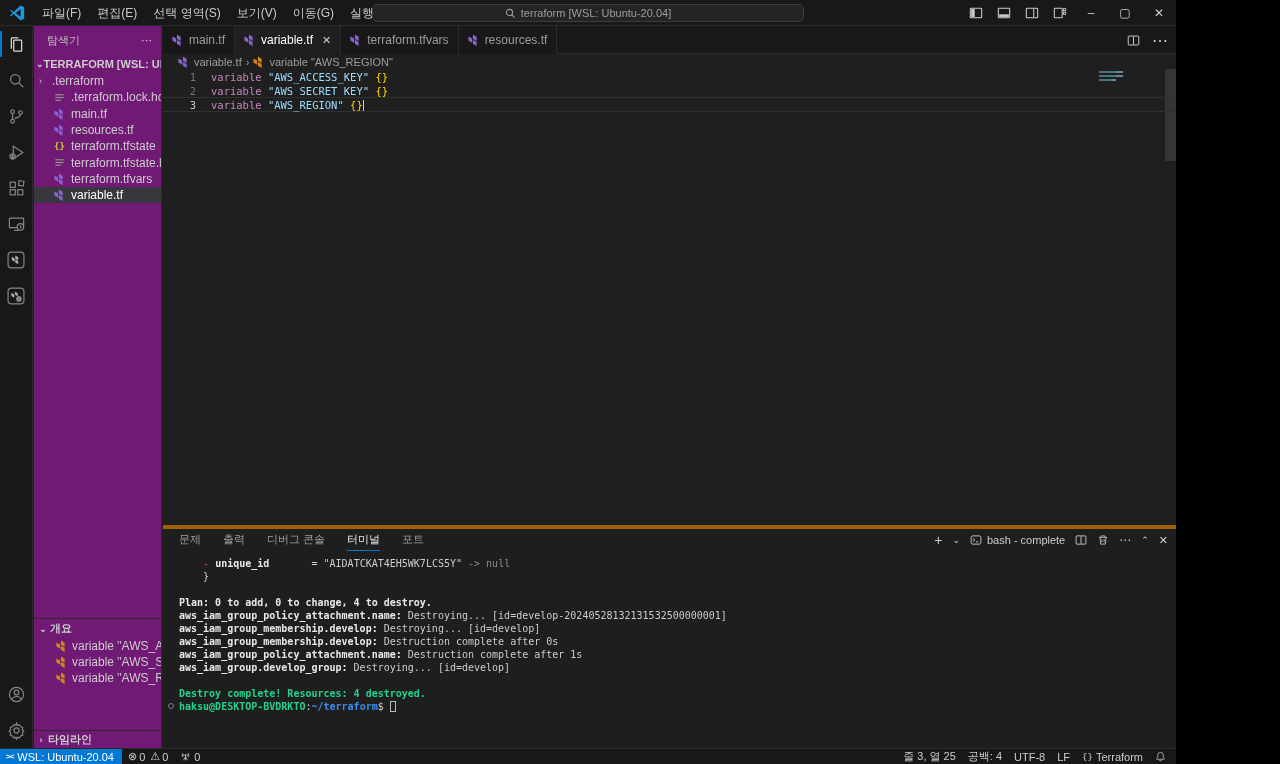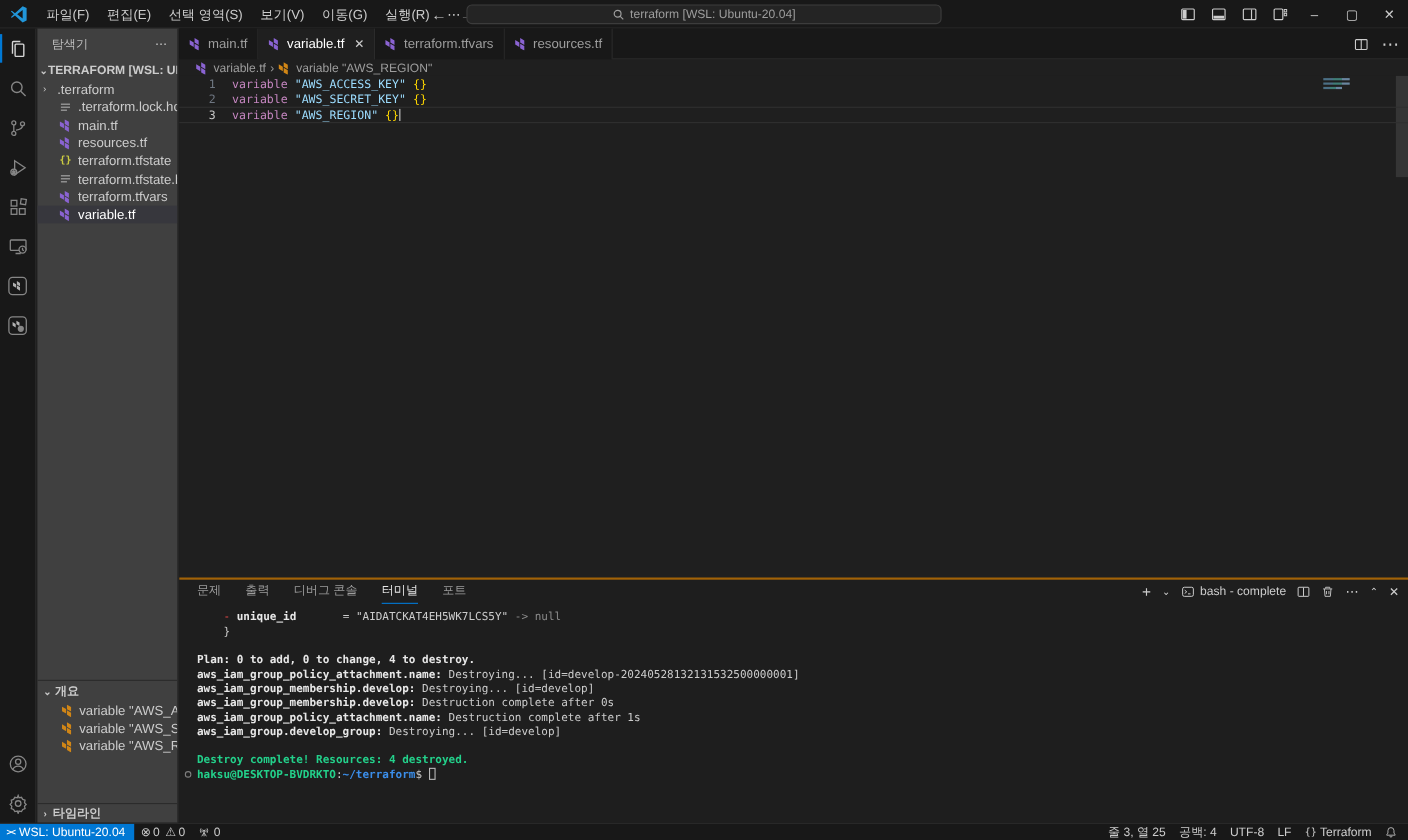"파일(F)" #app { width: 1280px -> 1176px }
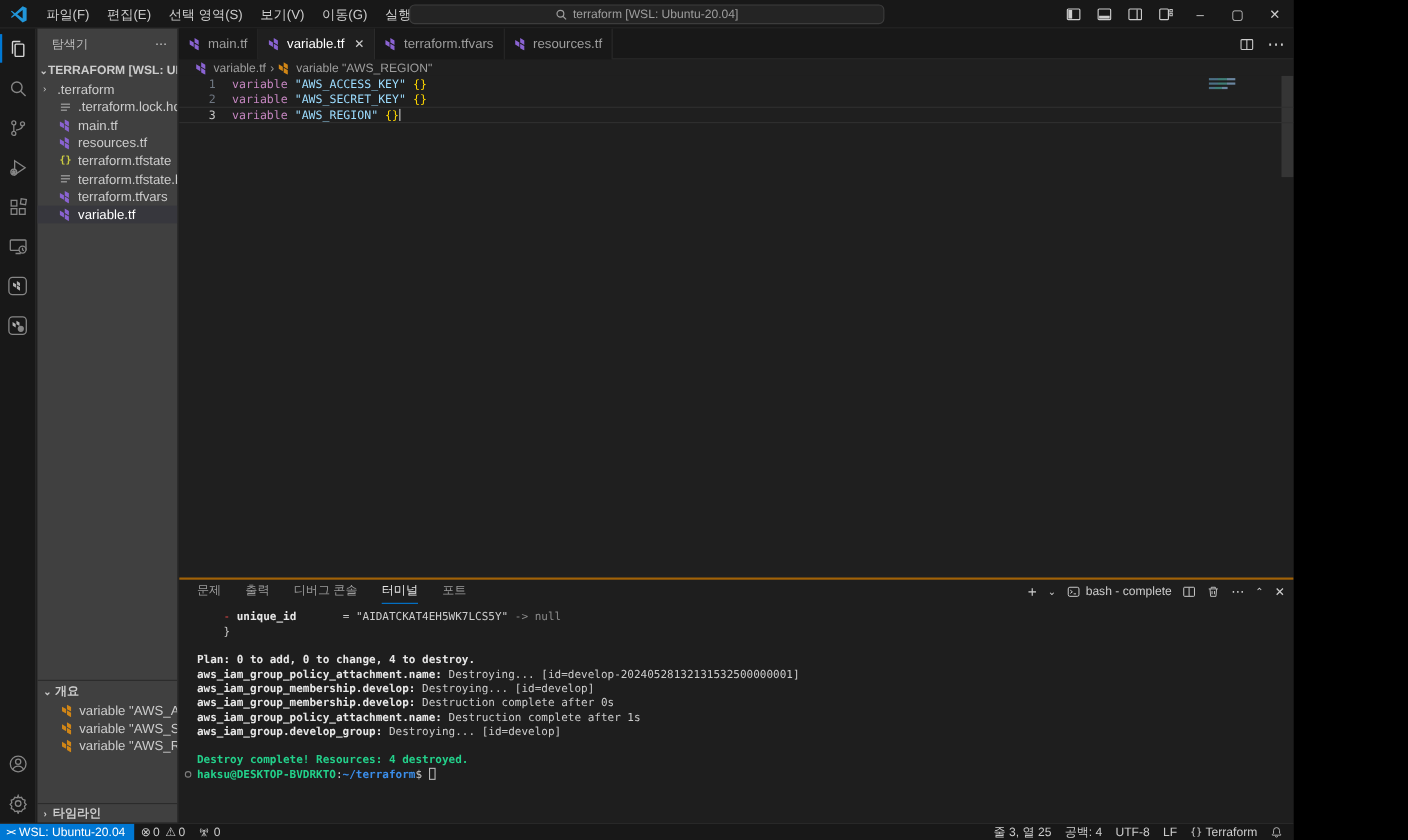"탐색기" .sidebar { background: #404040 -> #701a75 }
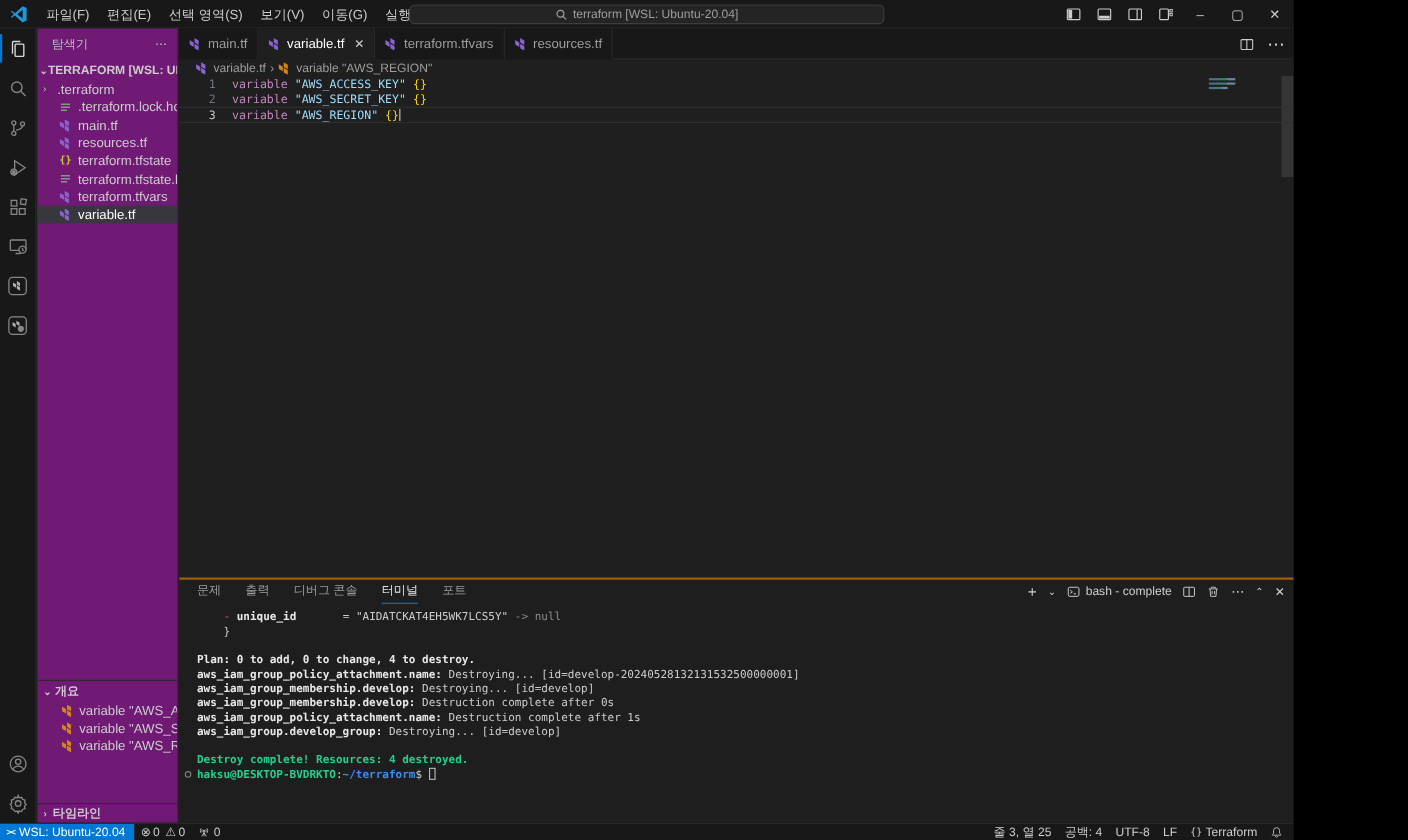"문제" .panel { border-top: 2px solid #a16207 -> 4px solid #a16207 }
